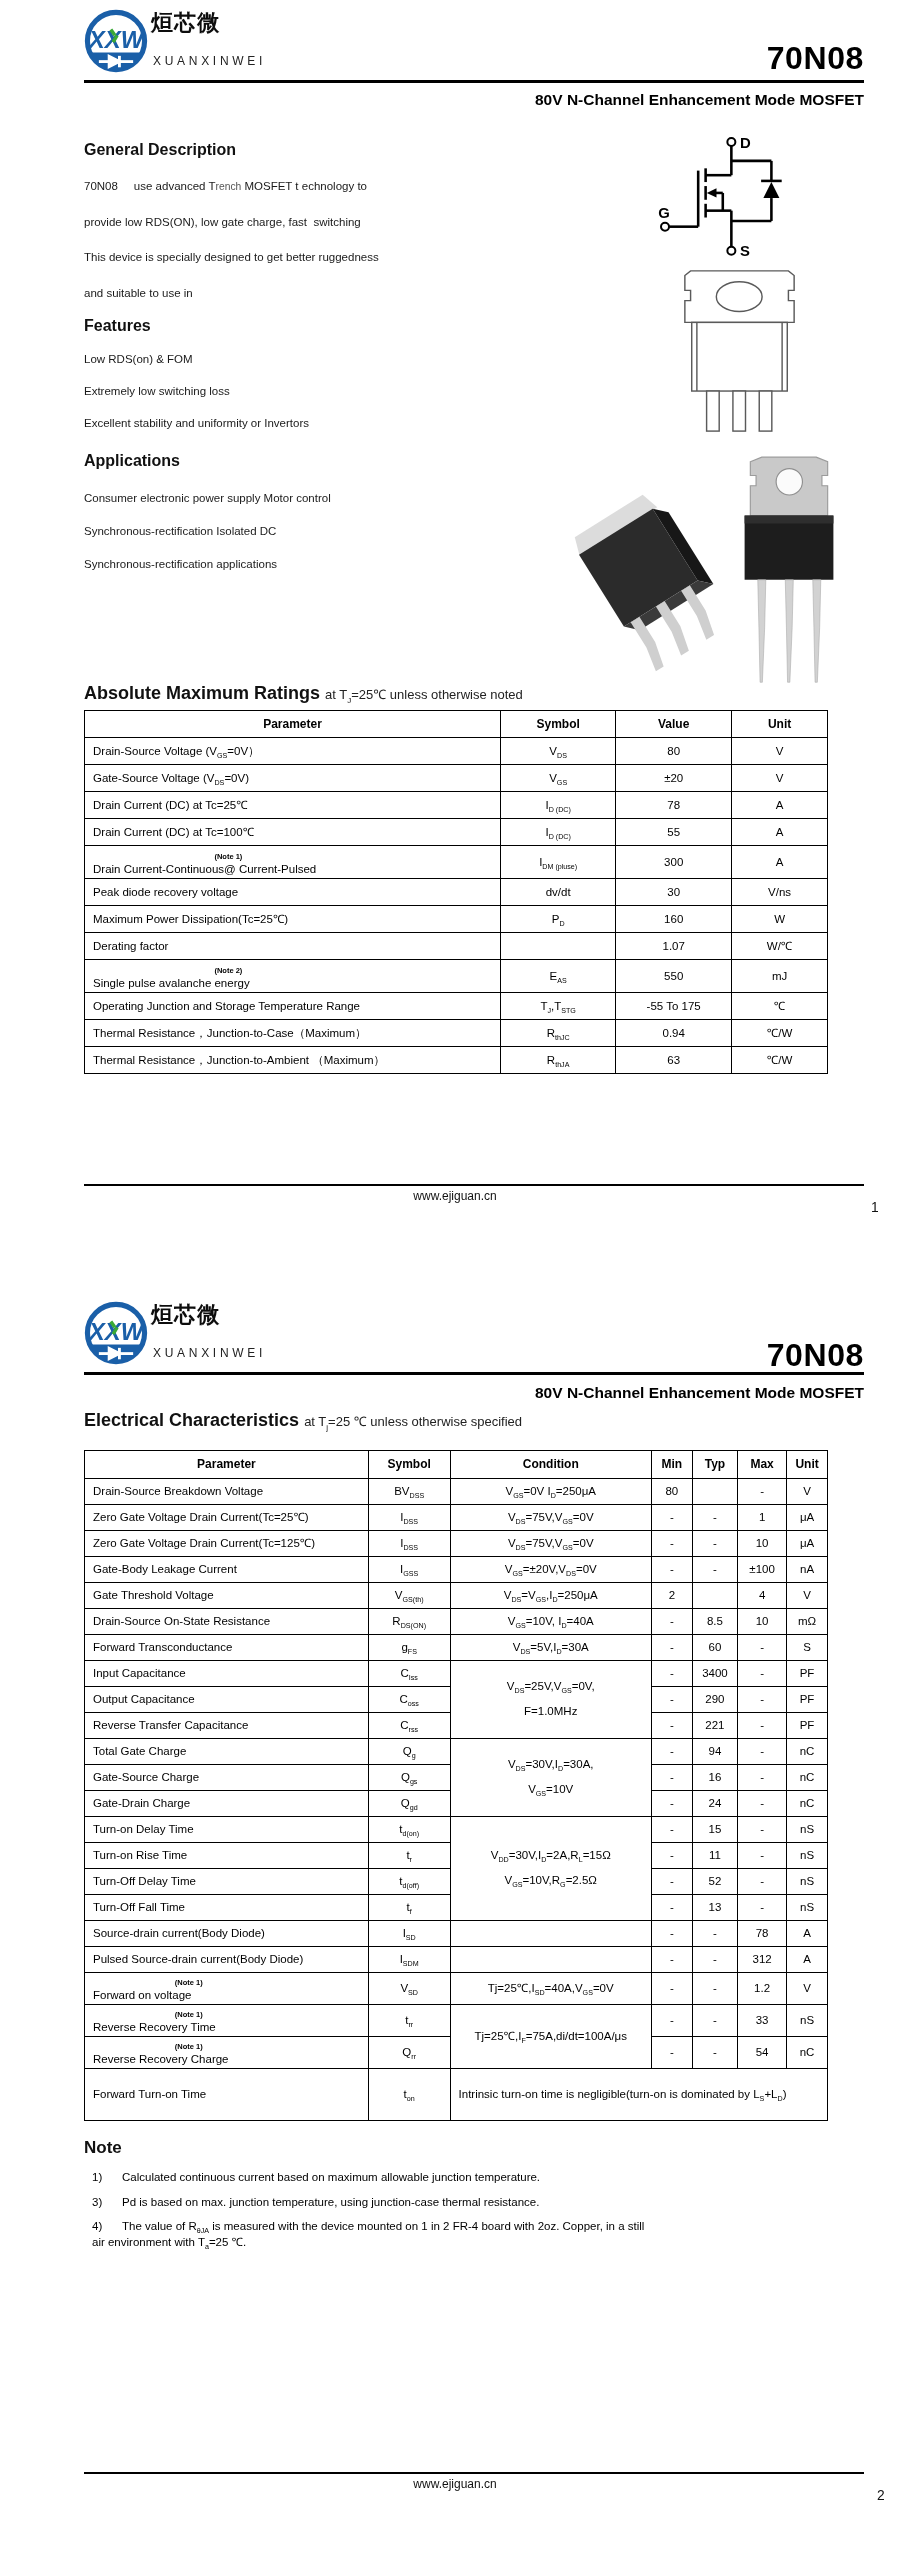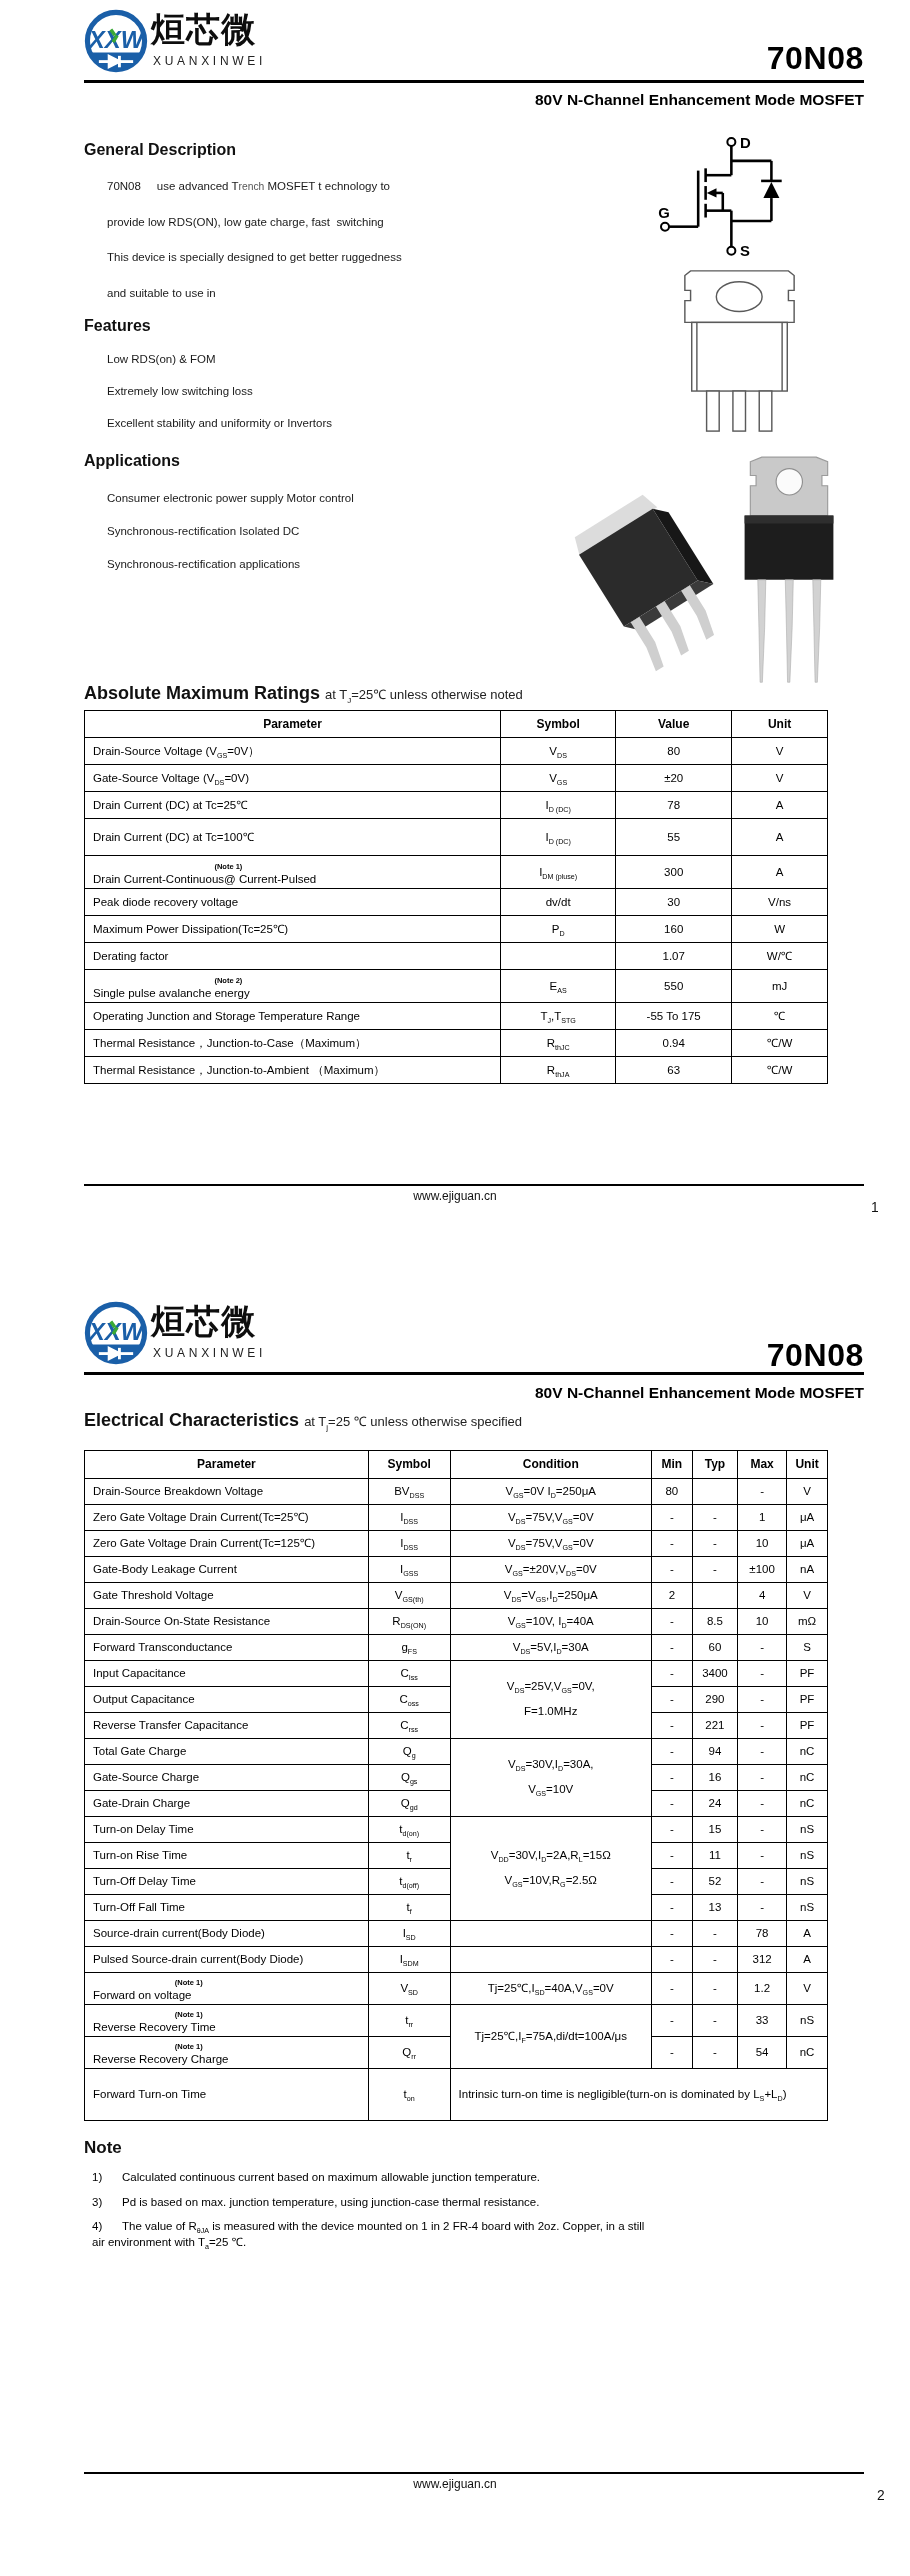"烜芯微" .logo-cn { font-size: 34px -> 22px }
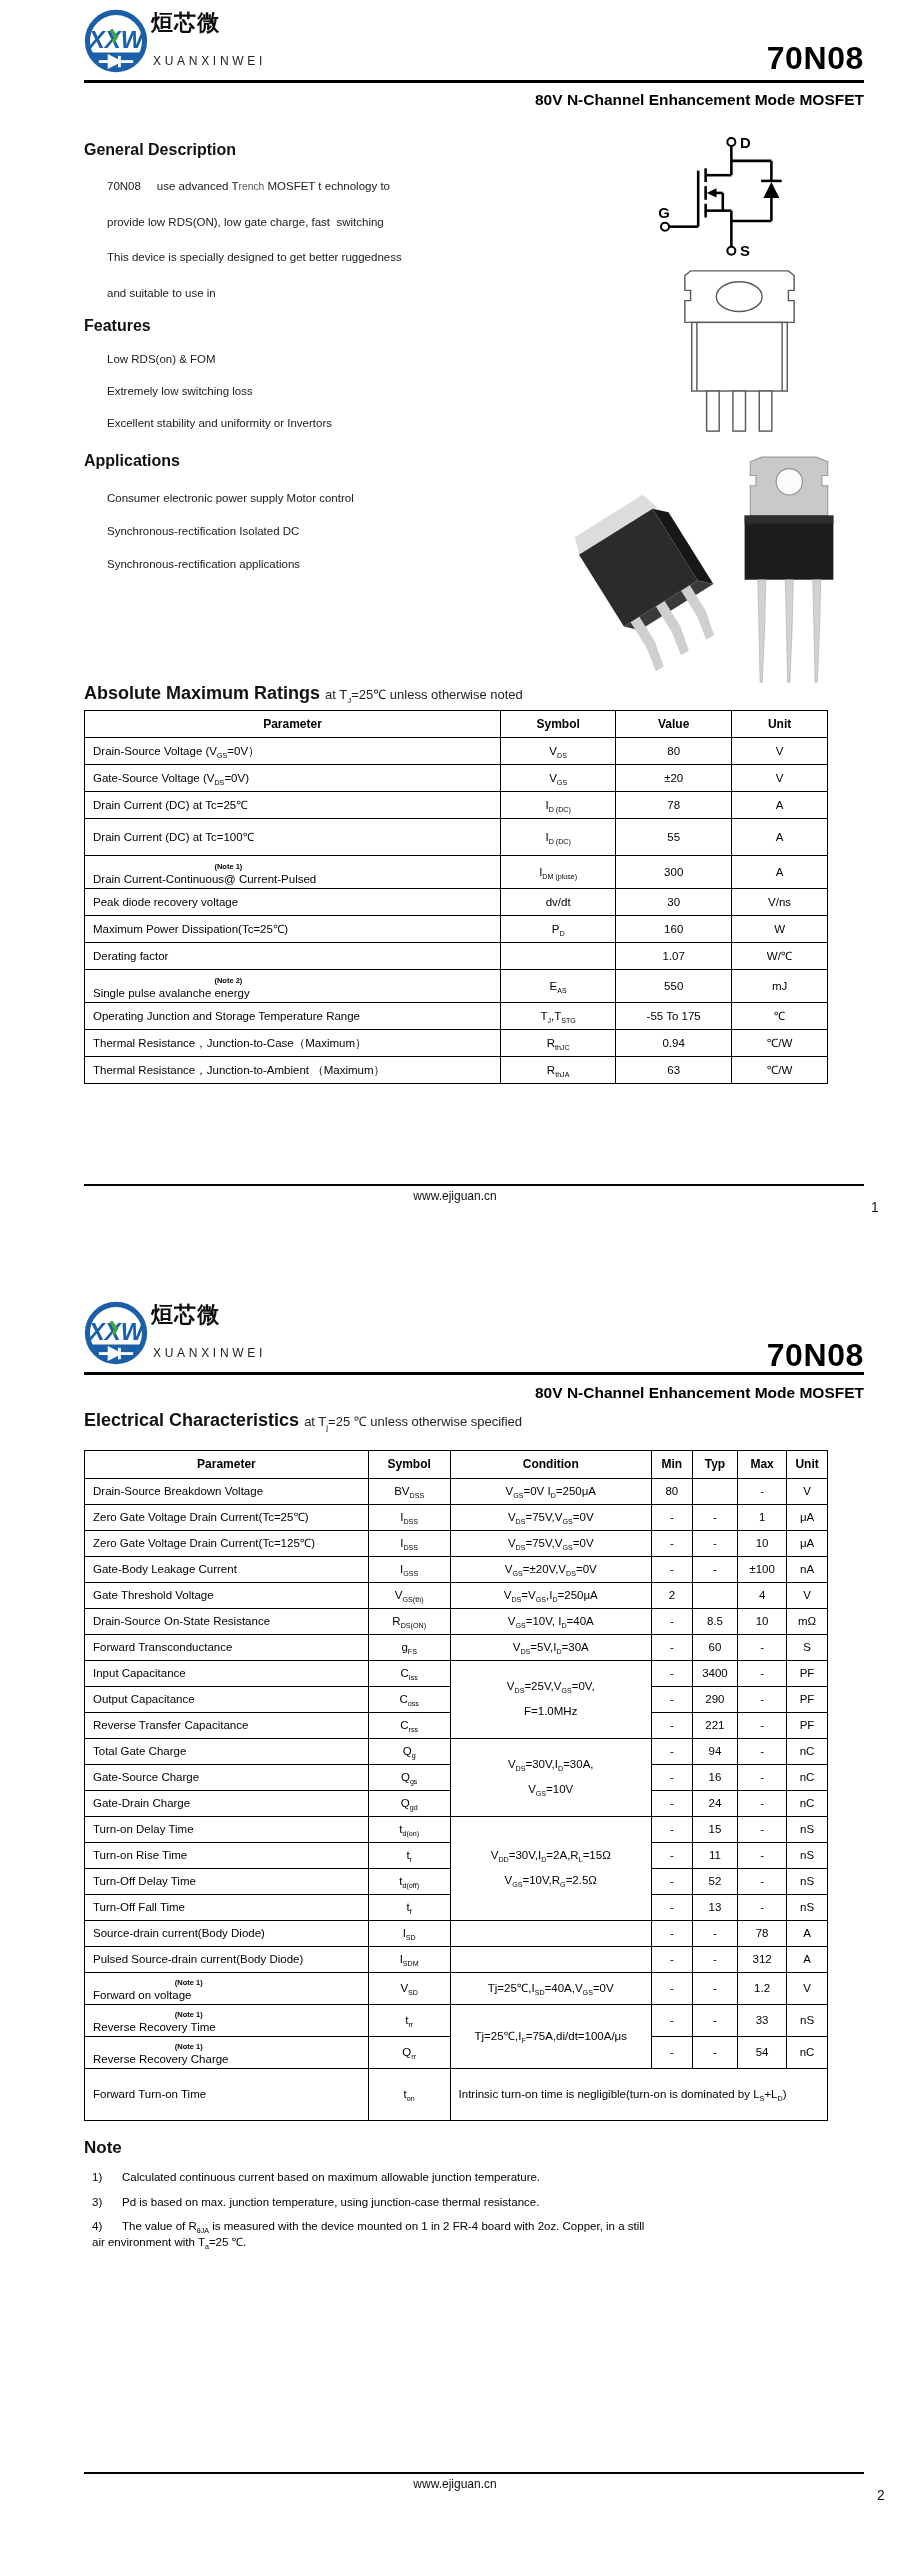"70N08 use advanced Trench MOSFET" .body-line { margin-left: 23px -> none }
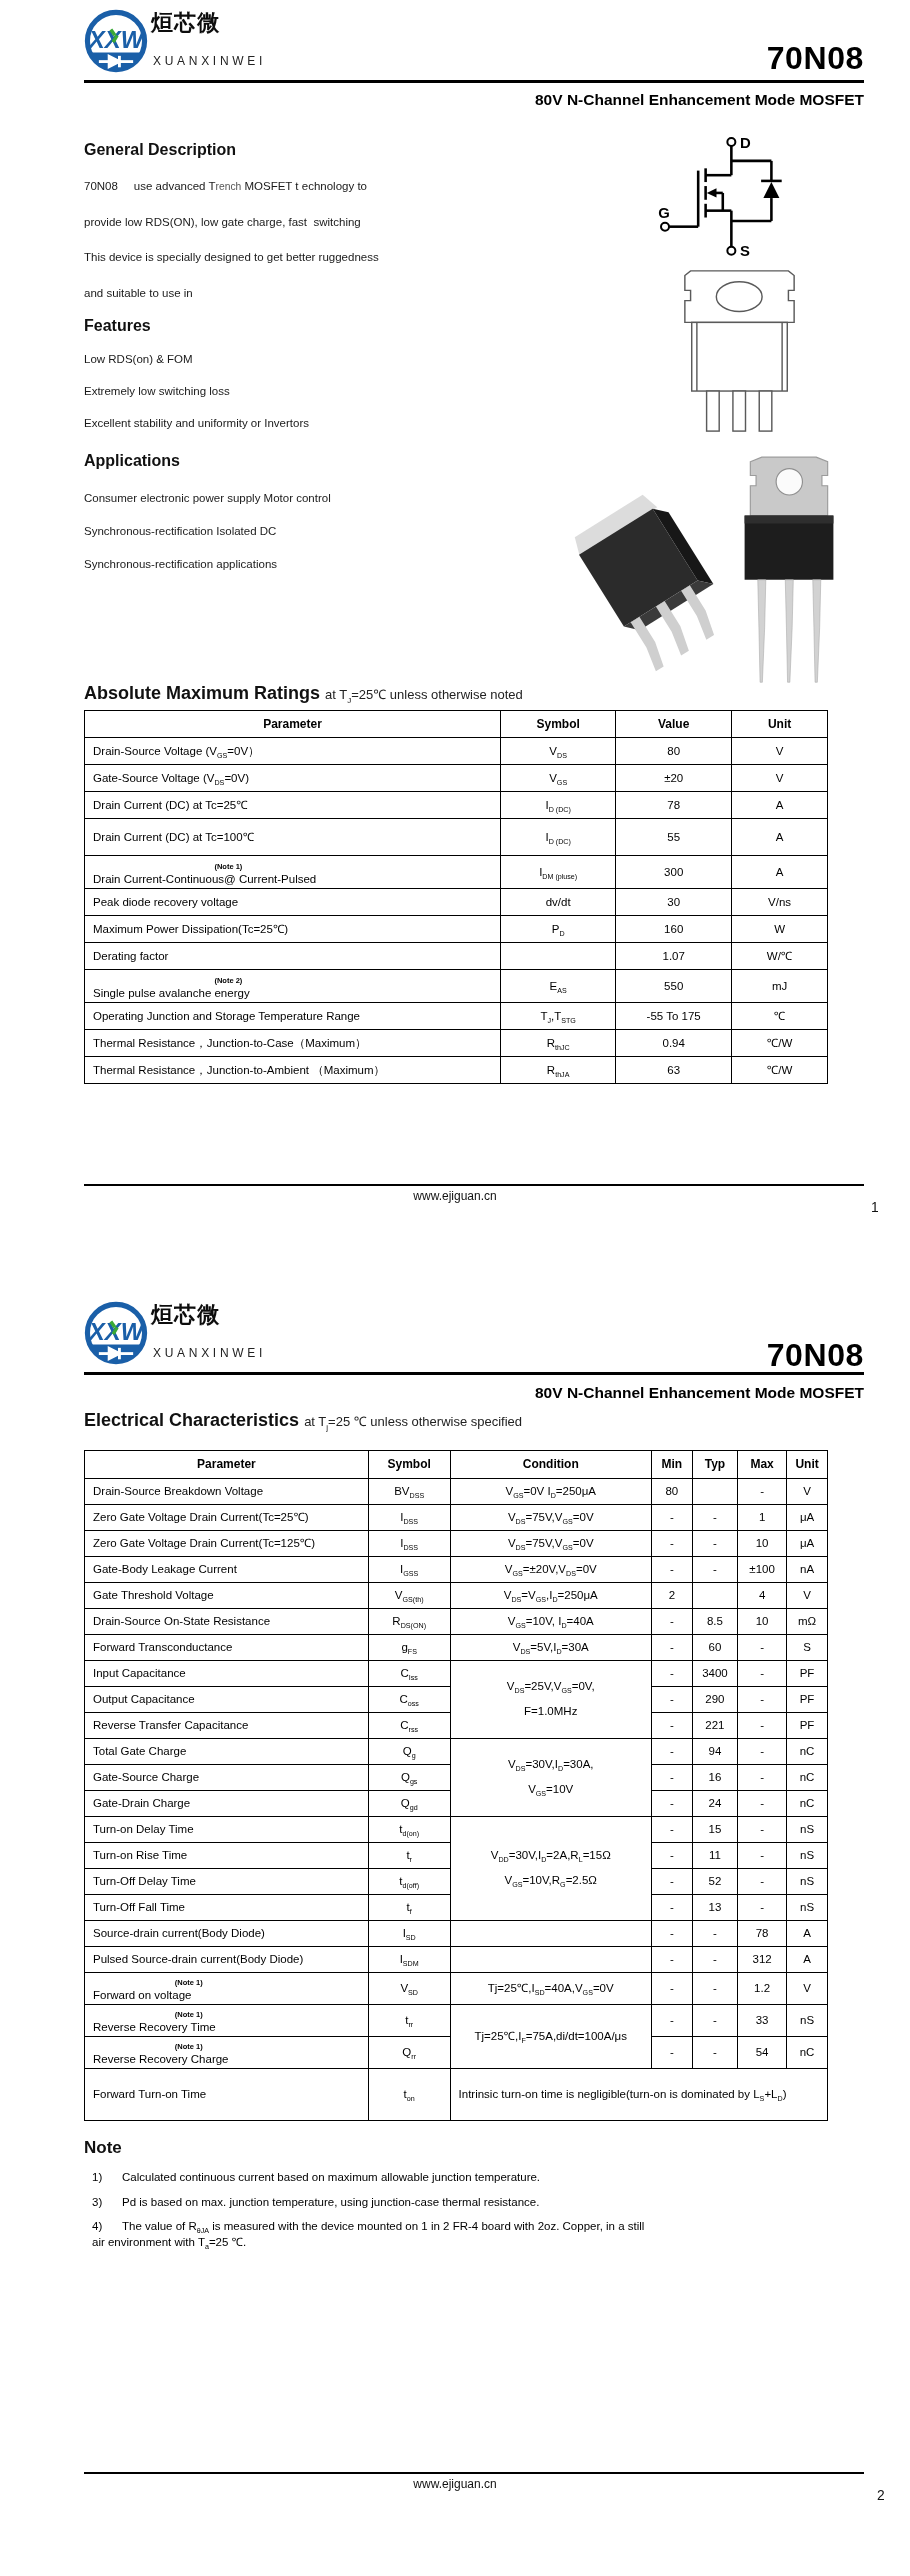"Drain Current (DC) at Tc=100℃" tr { height: 37px -> 27px }
